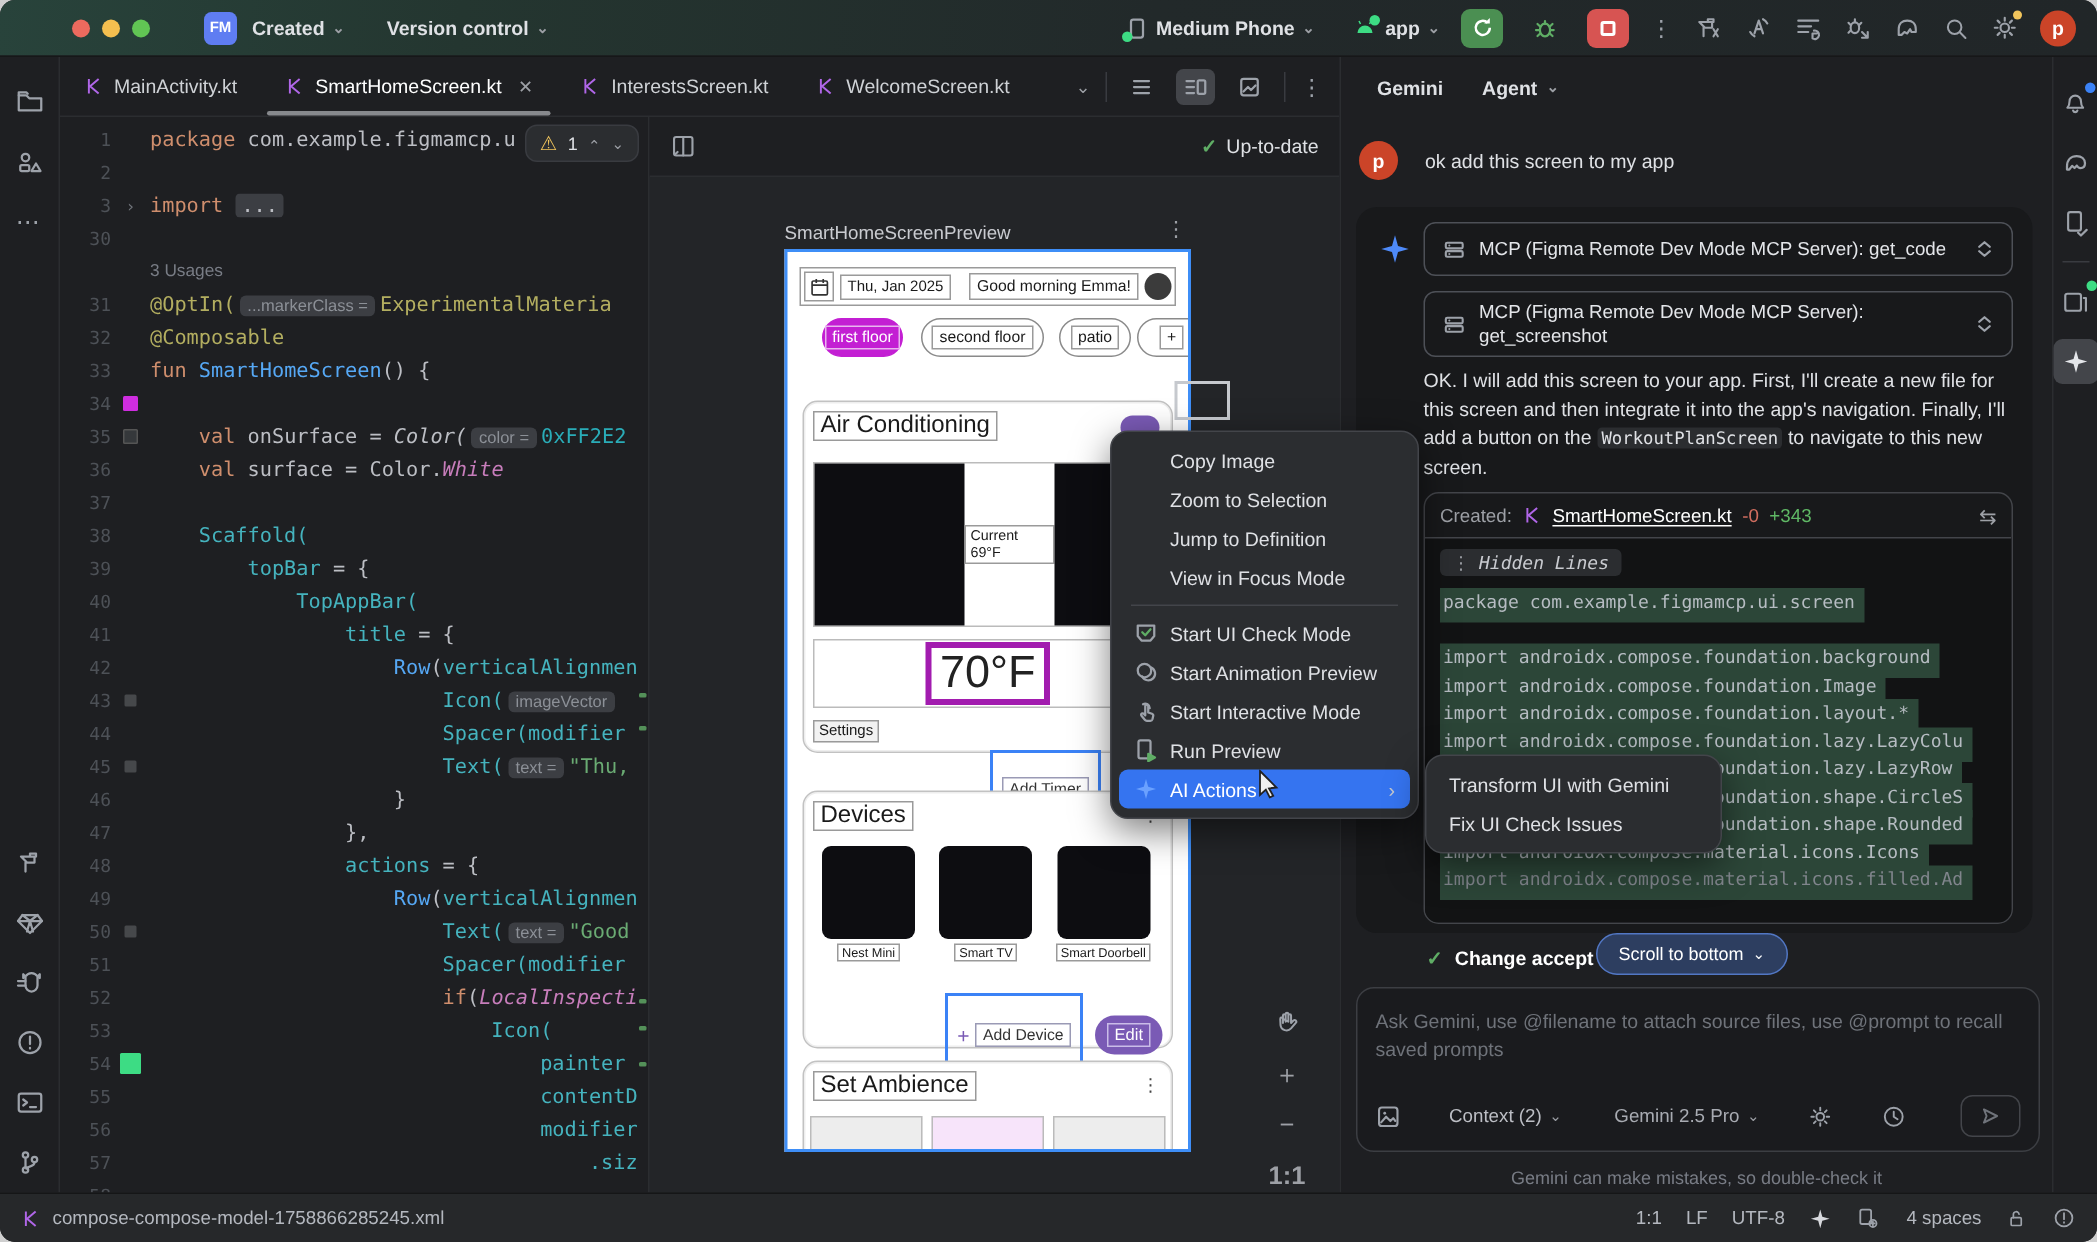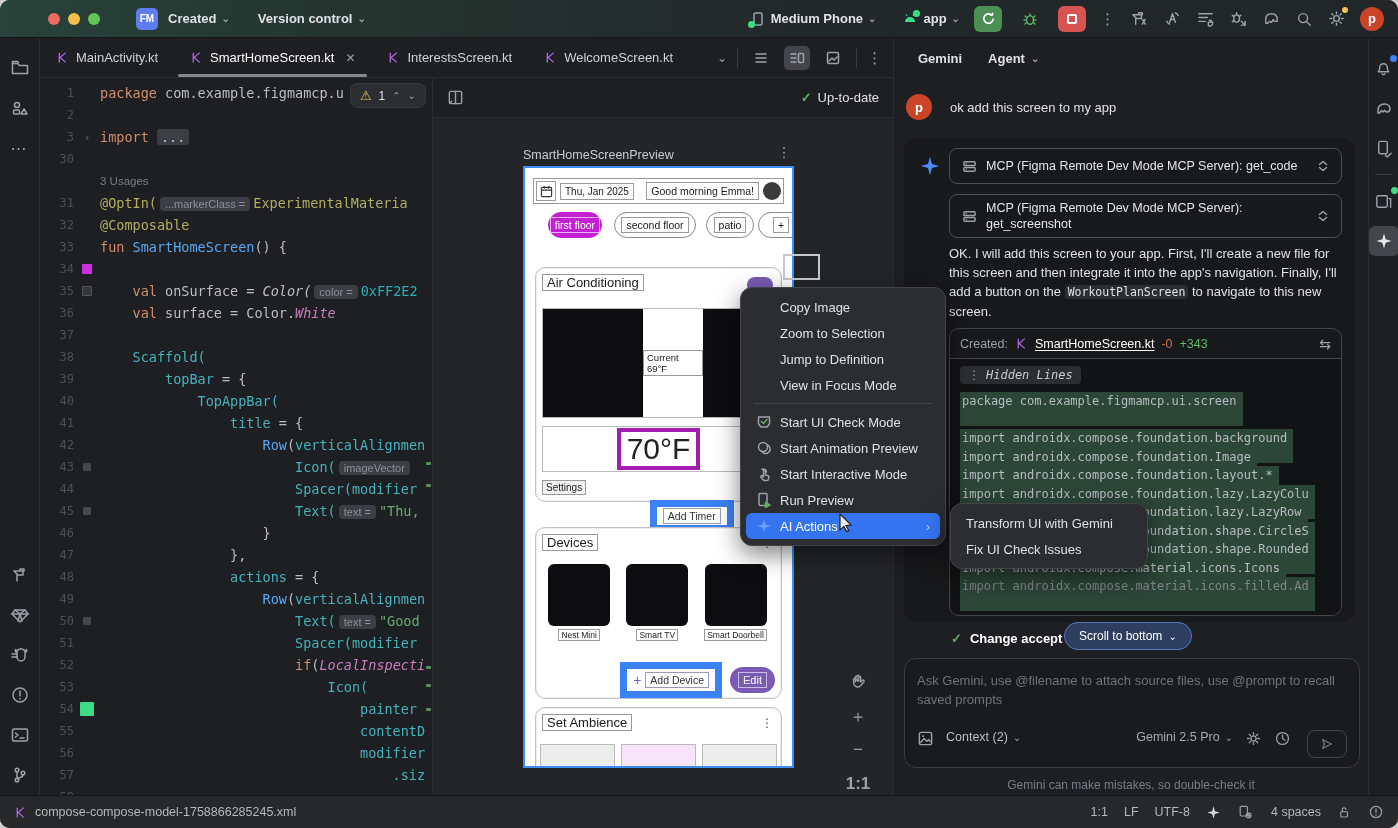"Air Conditioning" .cardtitle { font-size: 13px -> 16px }
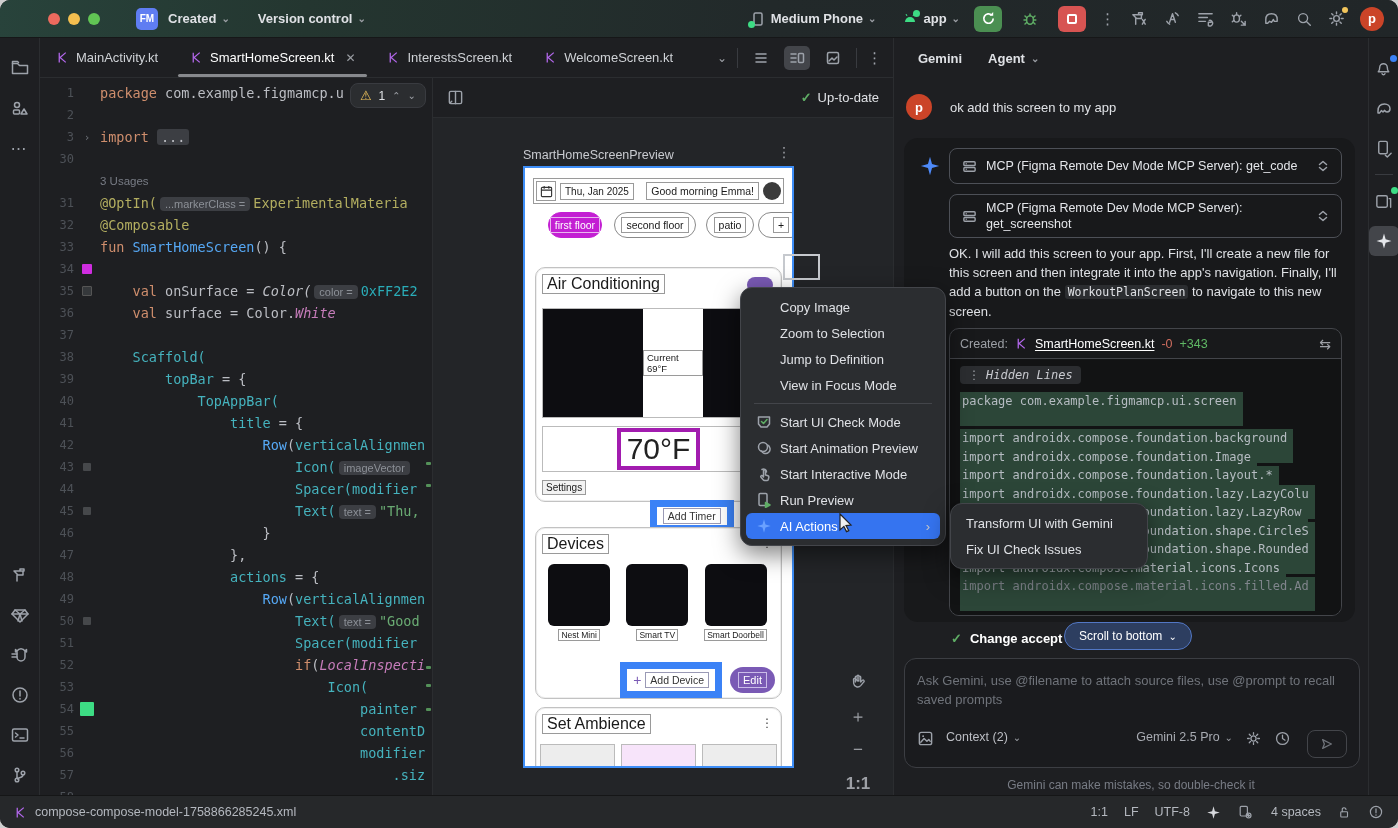"package com.example.figmamcp.ui.screen" .cbline span { height: 34px -> 23px }
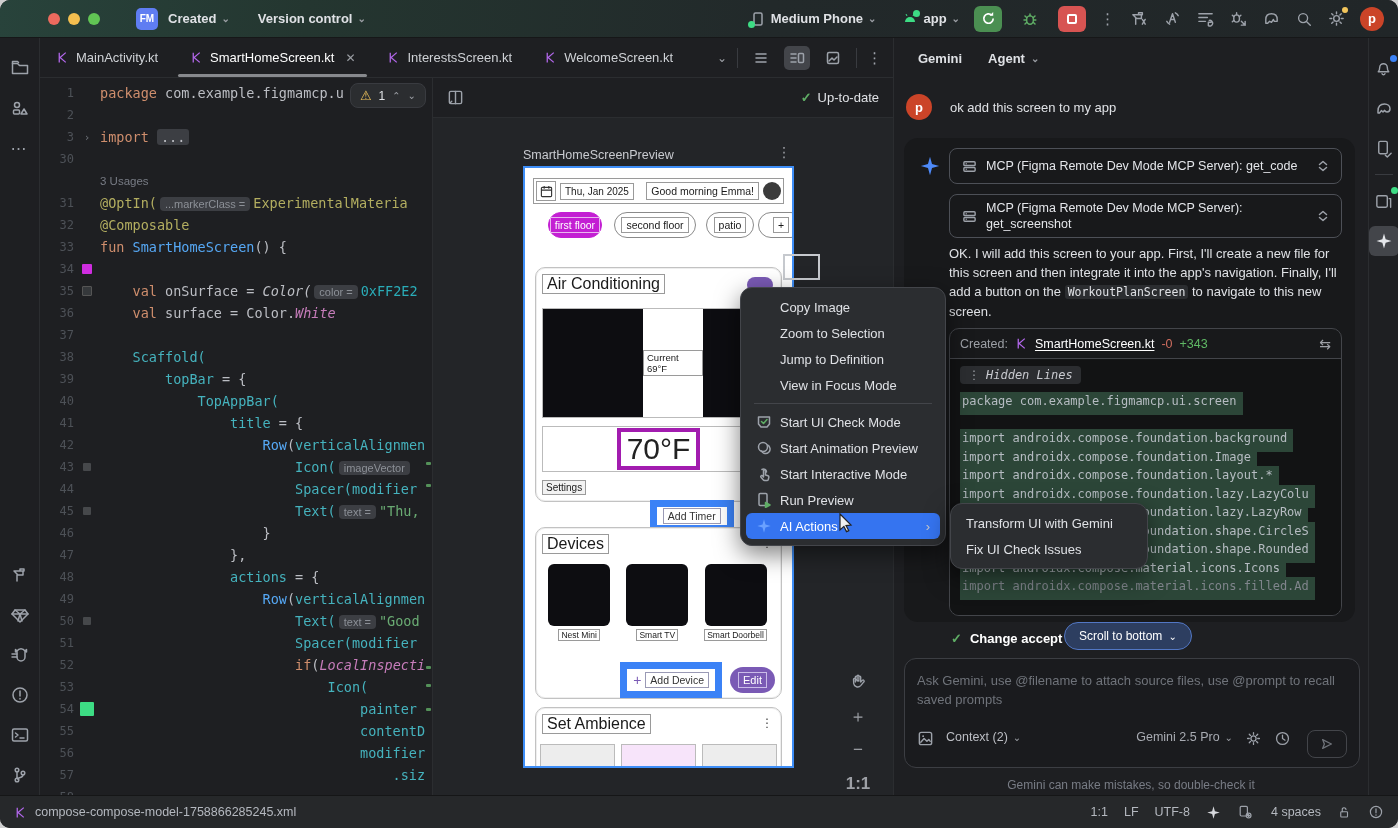"Add Timer" .outbtn { border: 7px solid #3b82f6 -> 2px solid #3b82f6; padding: 3px 6px -> 18px 6px }
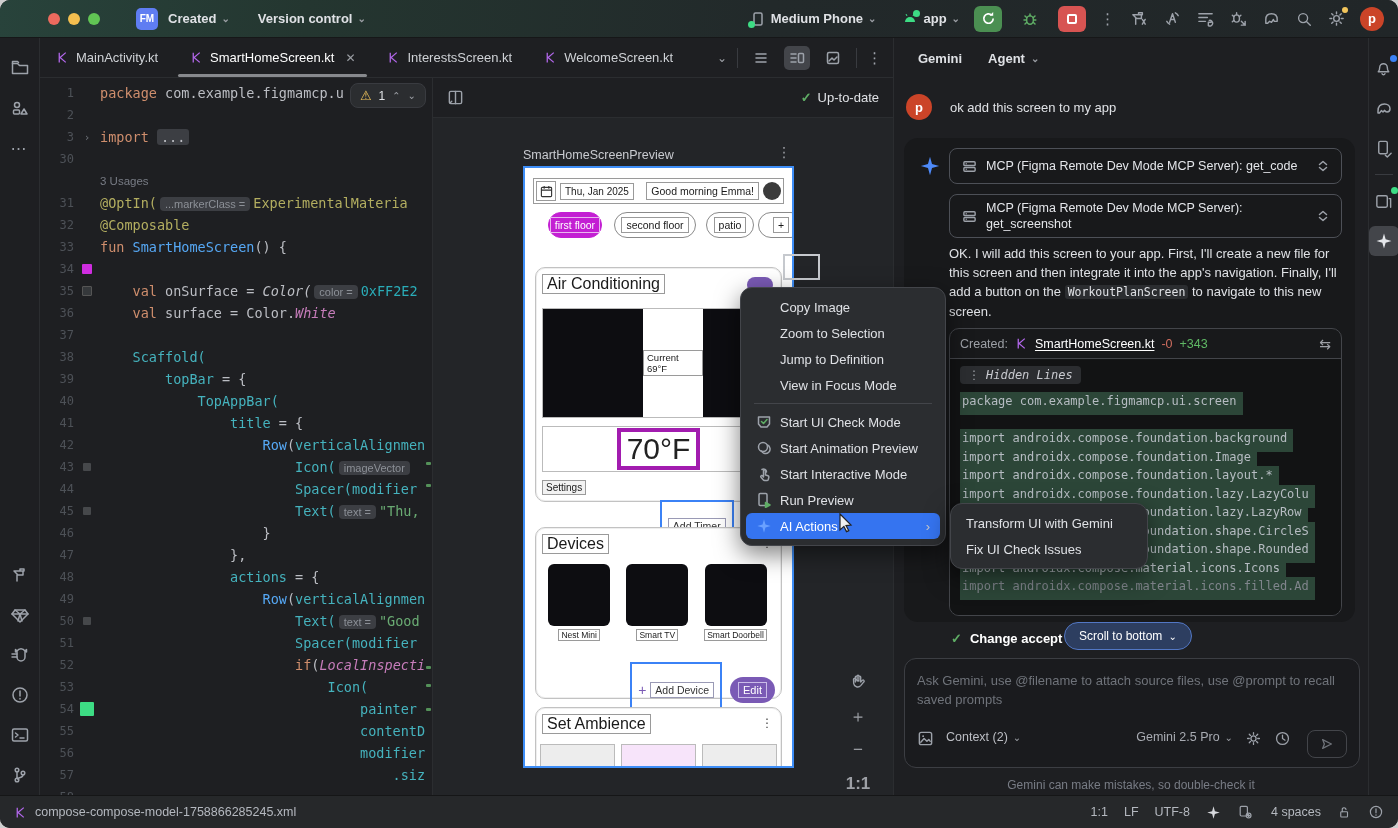"Context (2)" .g-inrow { align-items: flex-start -> center; gap: 12px -> 32px }
